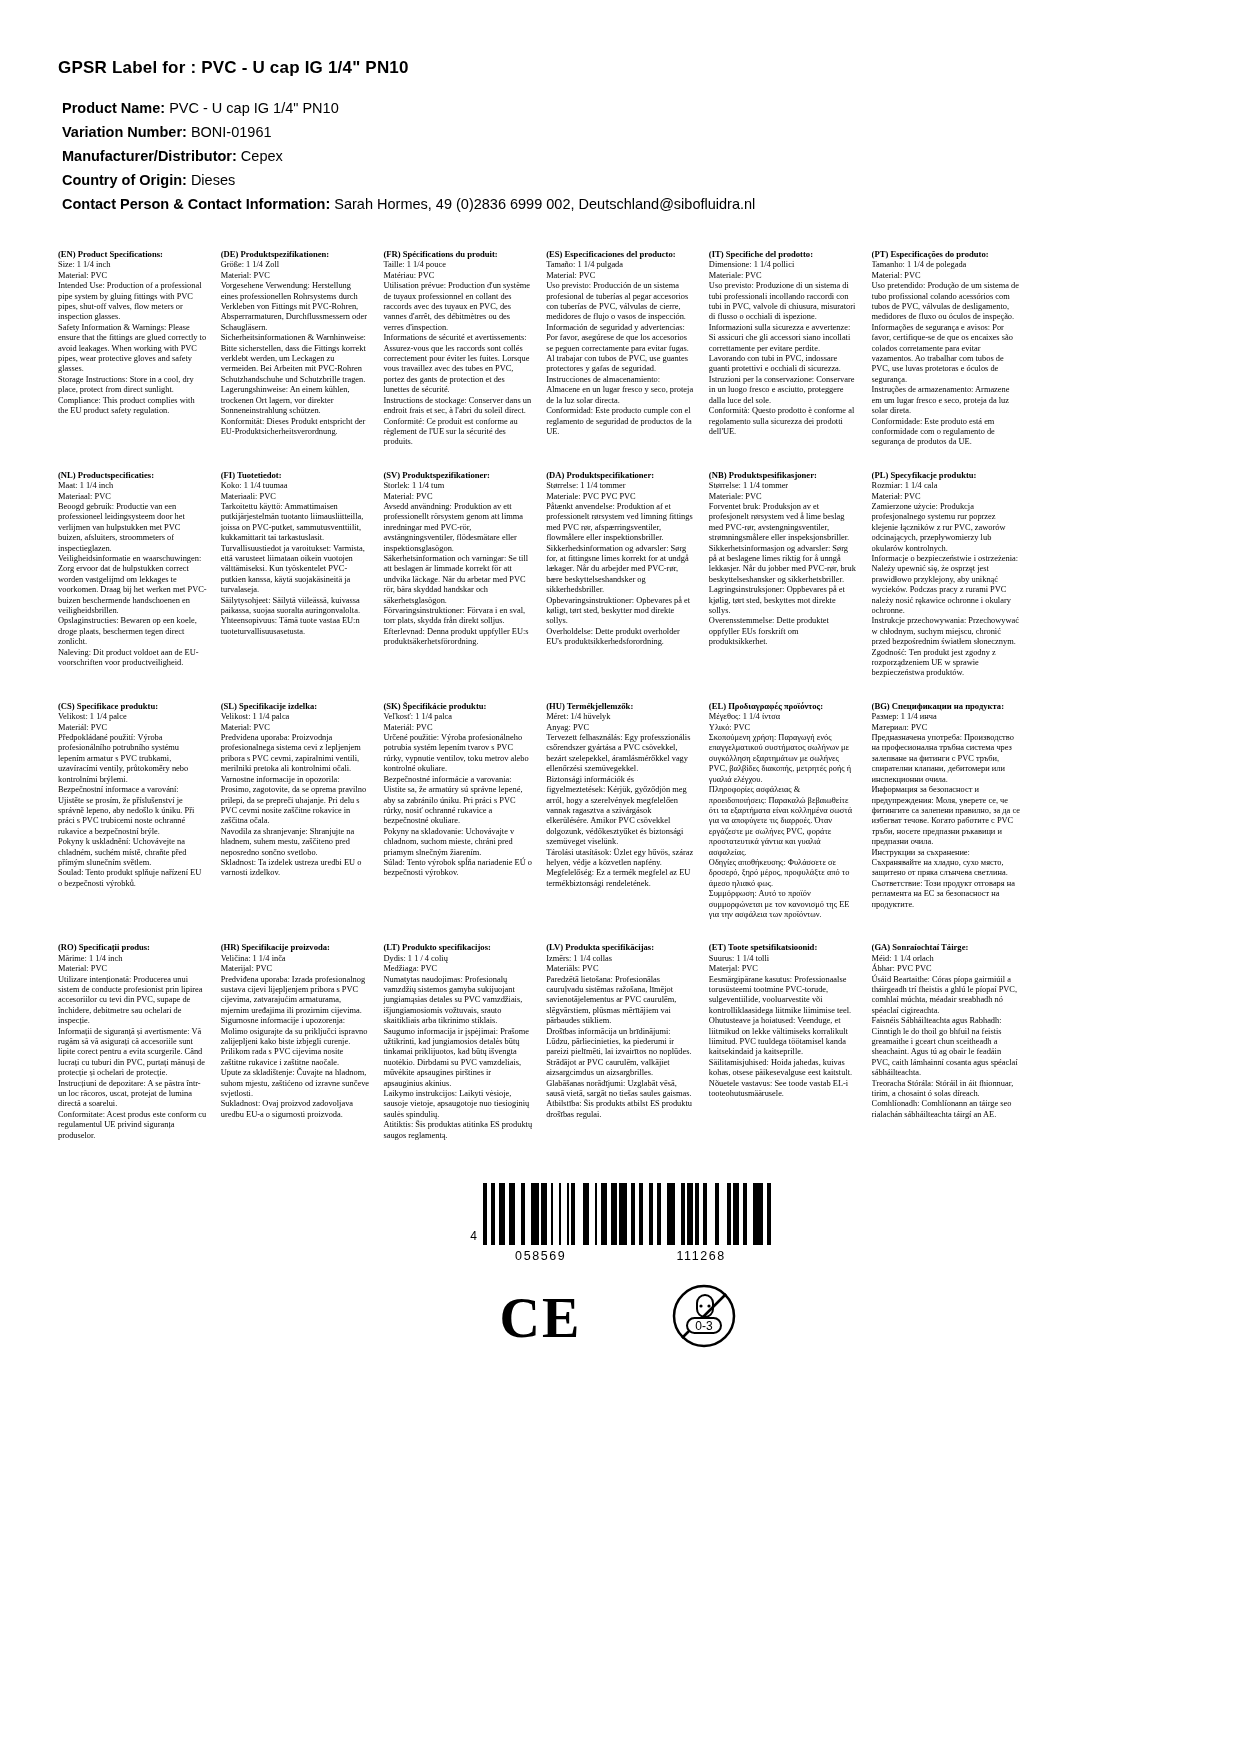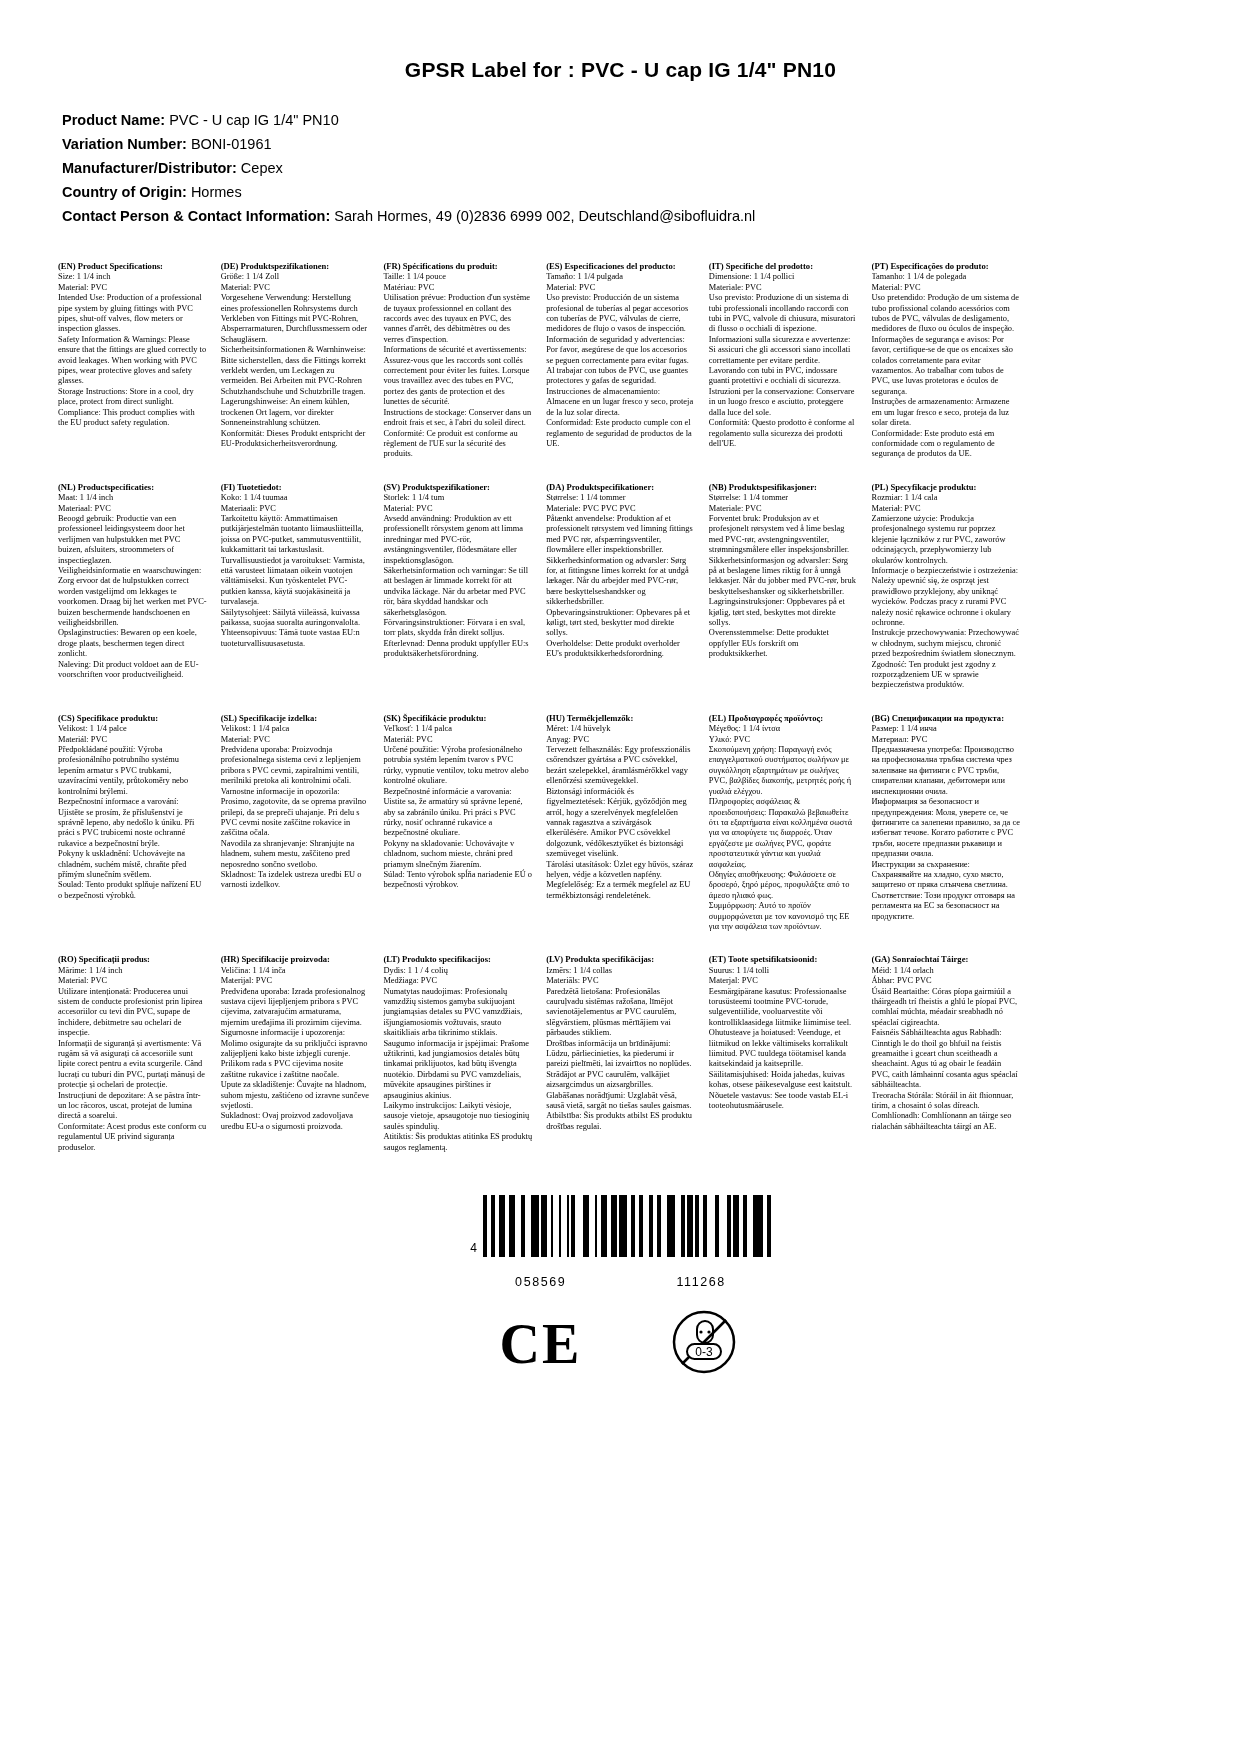"GPSR Label for : PVC" .doc-title { font-size: 21px -> 17px; margin: 14px 0 28px 0 -> 14px 0 20px 0; text-align: center -> none }
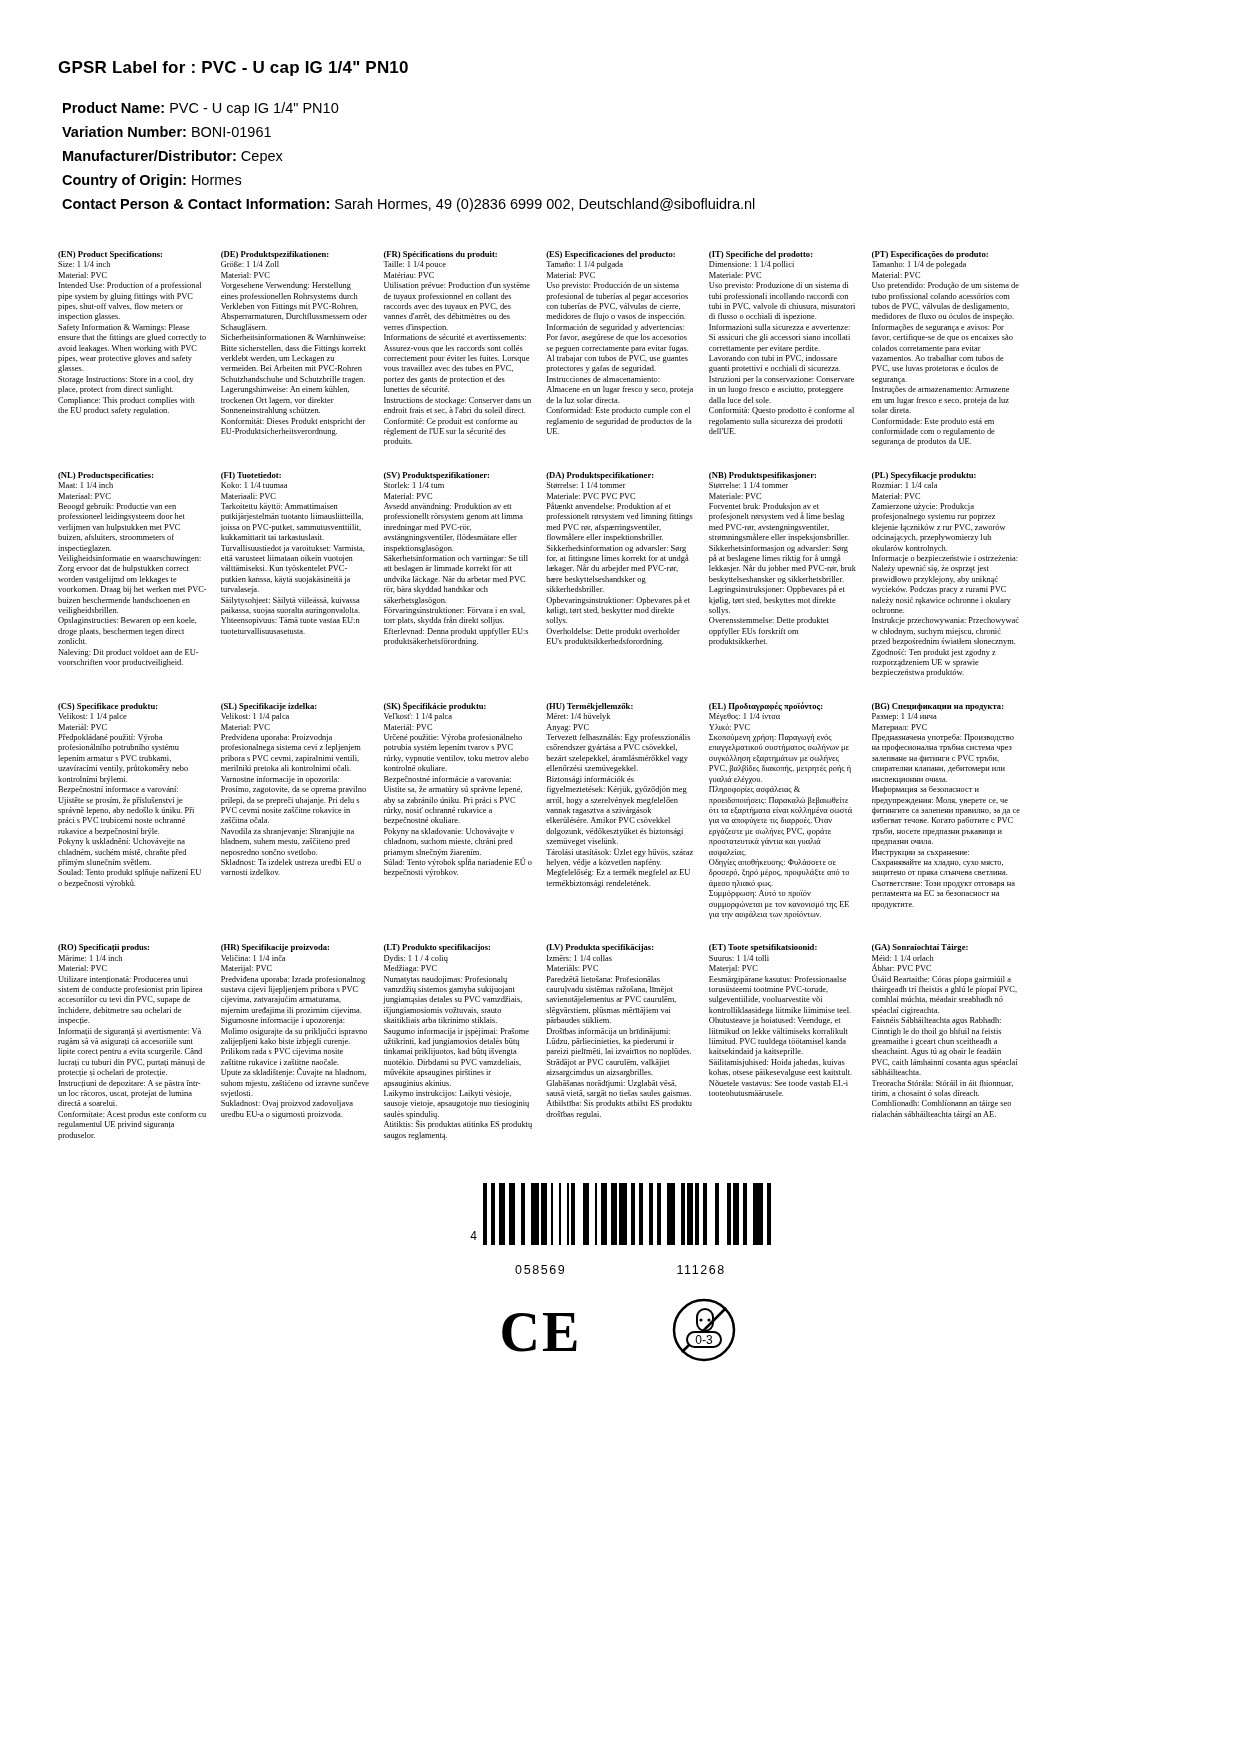"Hormes" span.meta-value { text: Hormes -> Dieses }
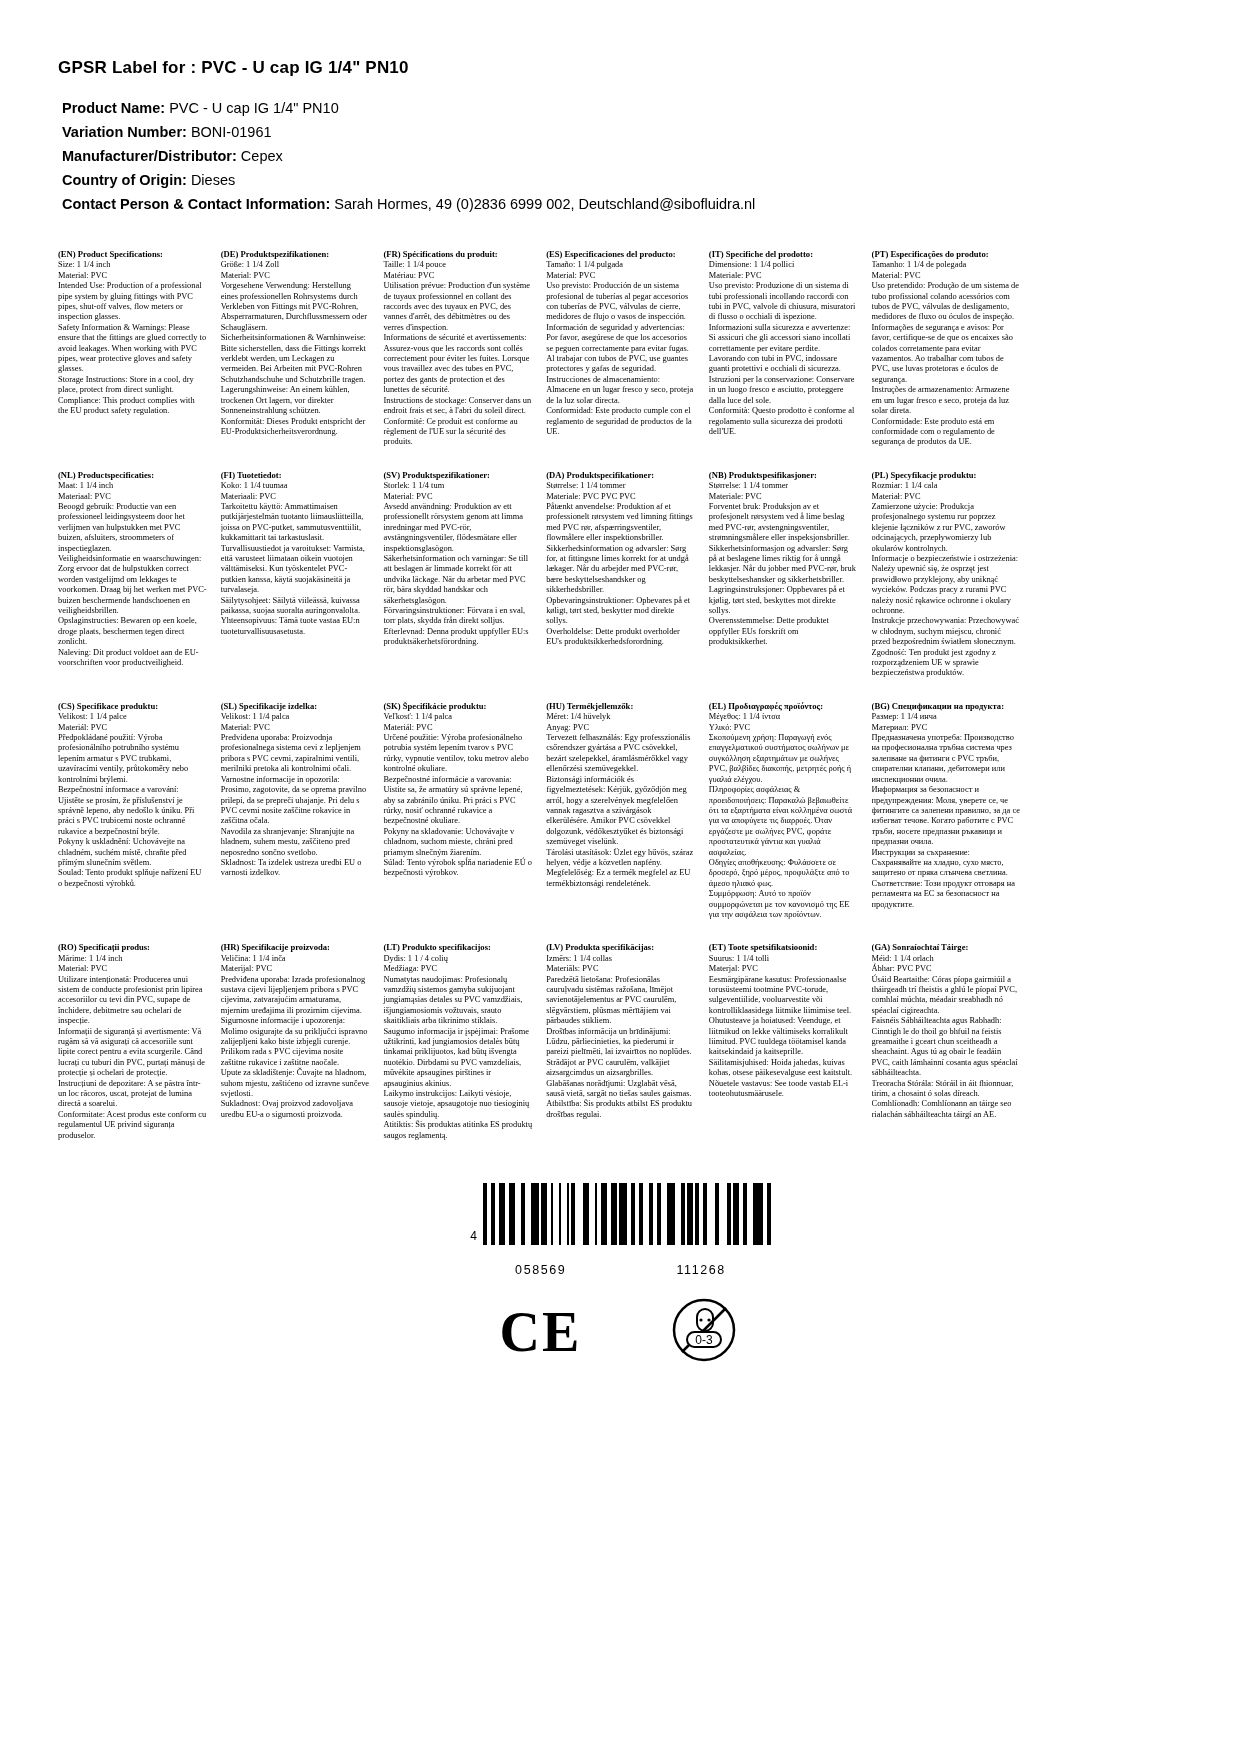"058569" .barcode-nums { margin-top: 16px -> 2px }
